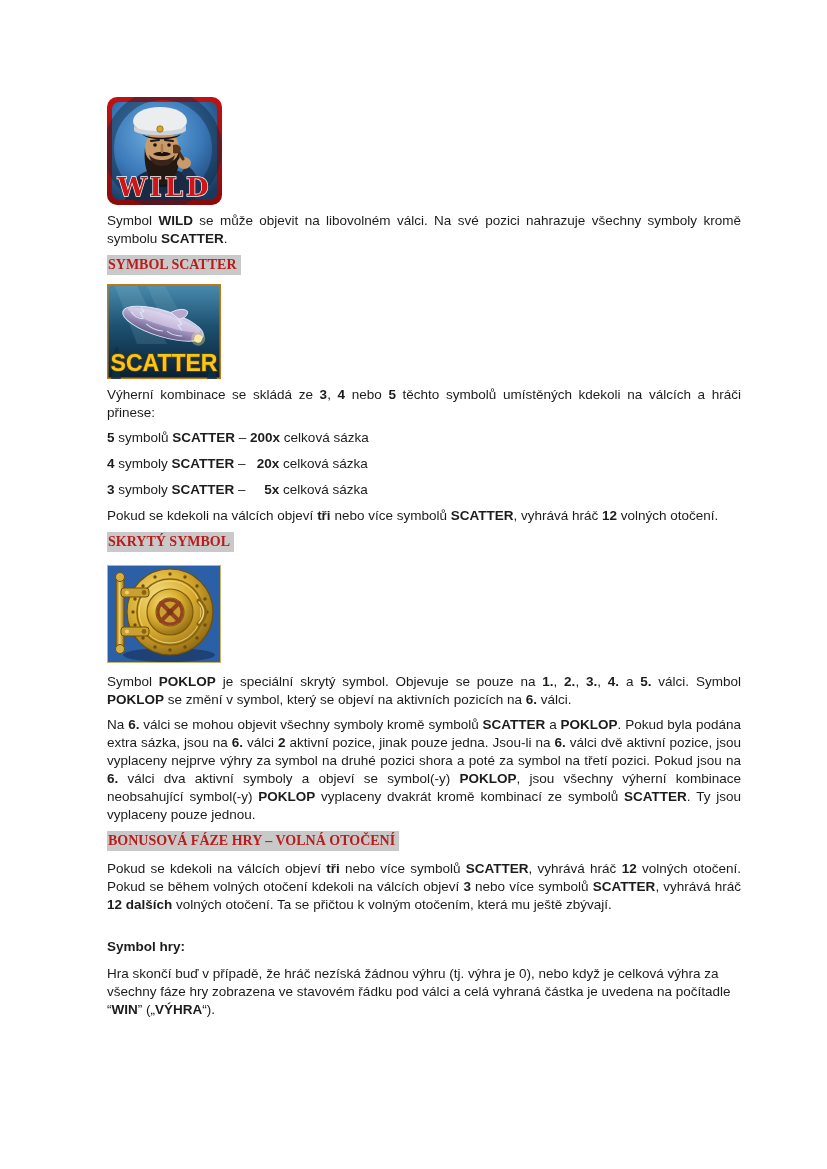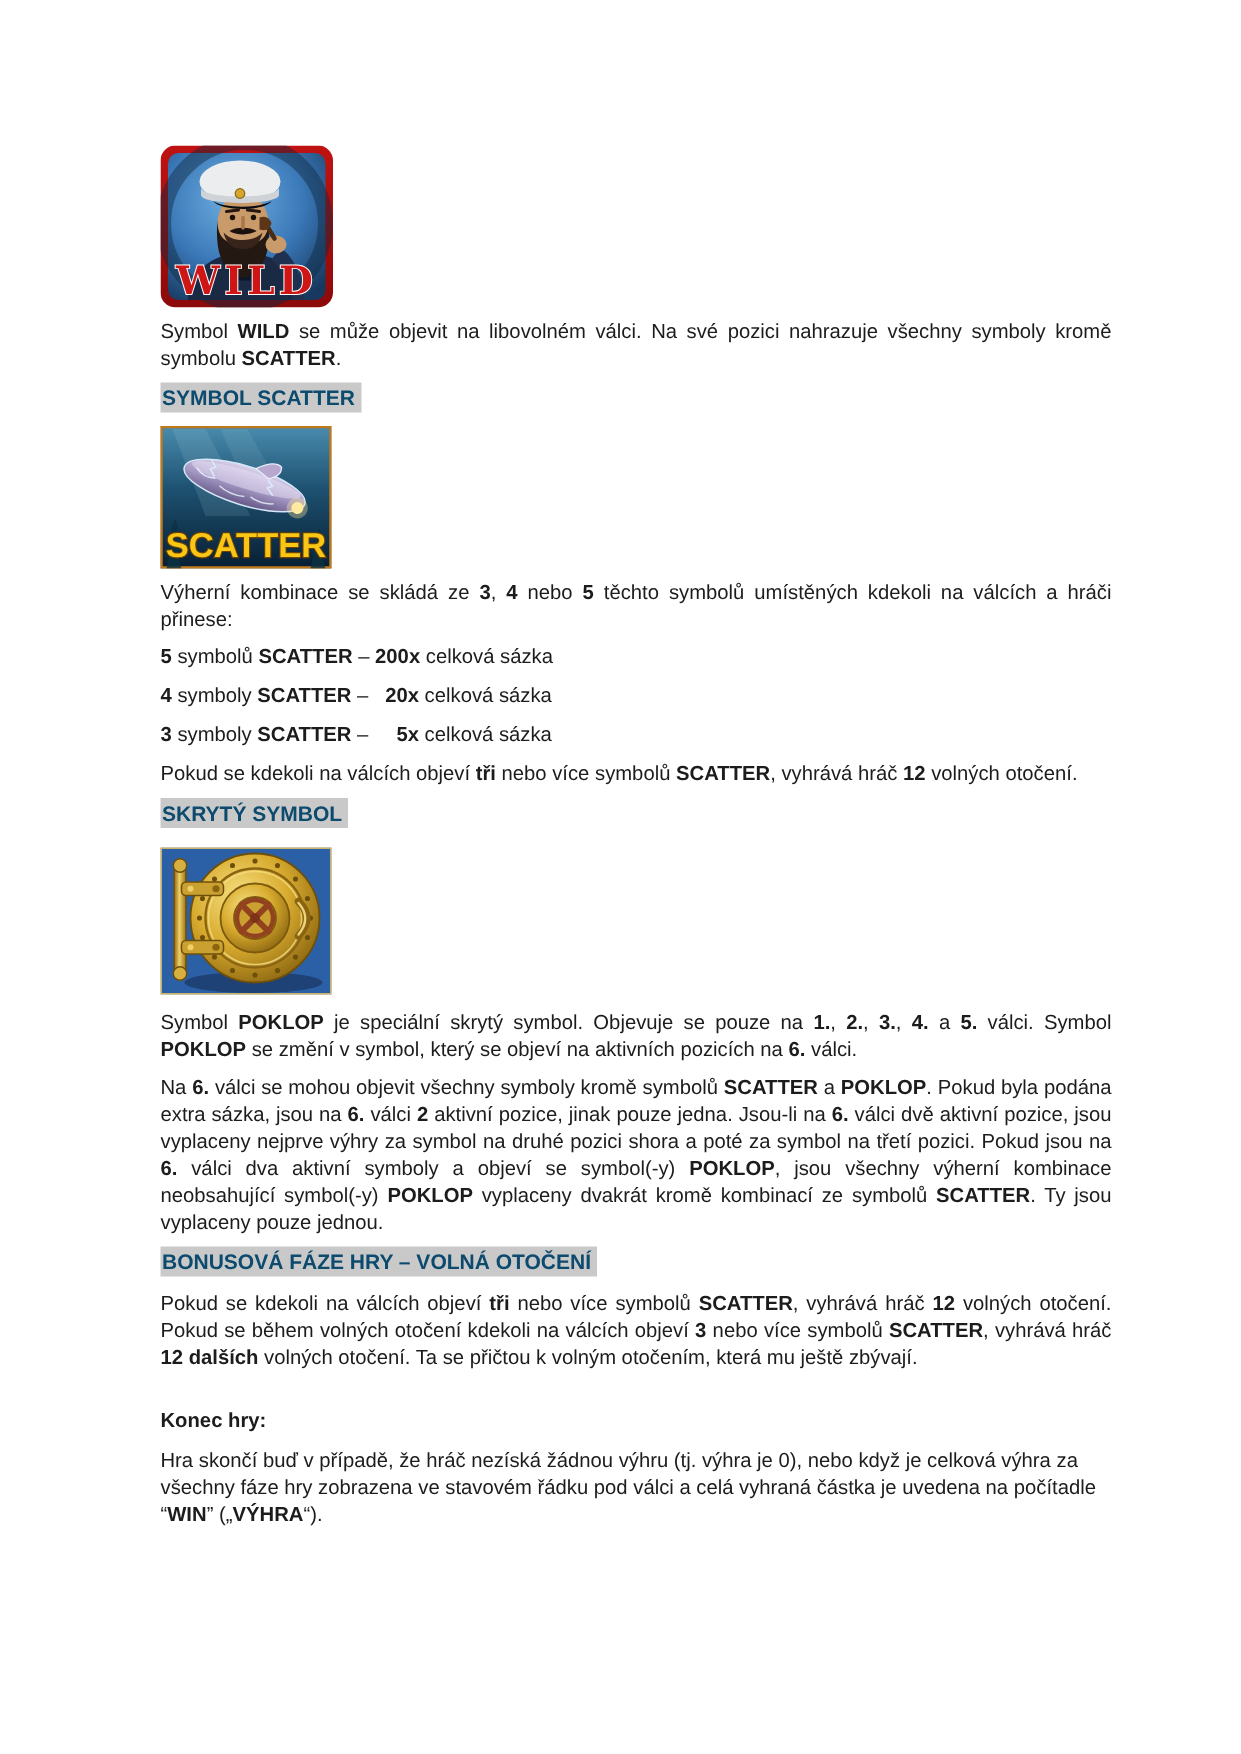"SYMBOL SCATTER" .hl { color: #0c4a6e -> #b91c1c; font-family: none -> Liberation Serif, serif }
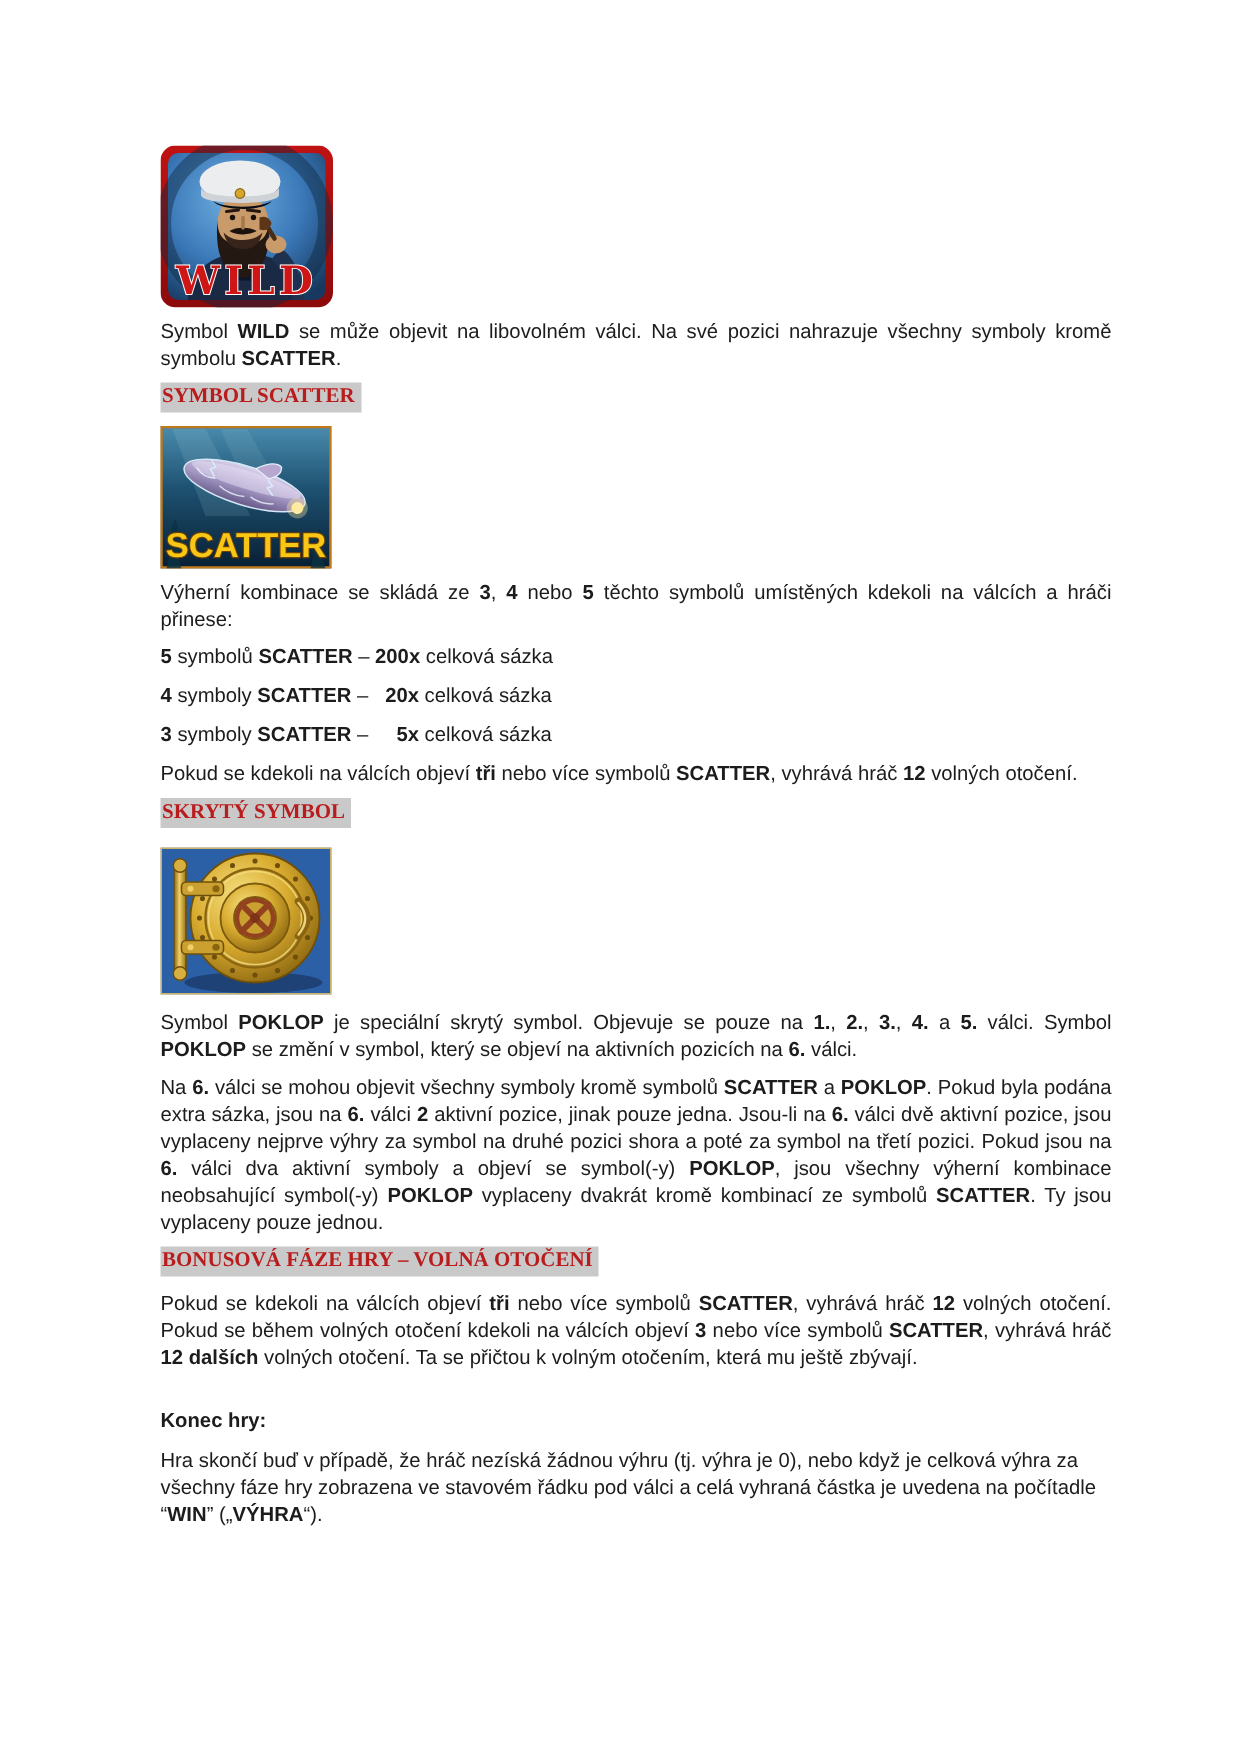"Konec hry:" h4.plain-head { text: Konec -> Symbol }
